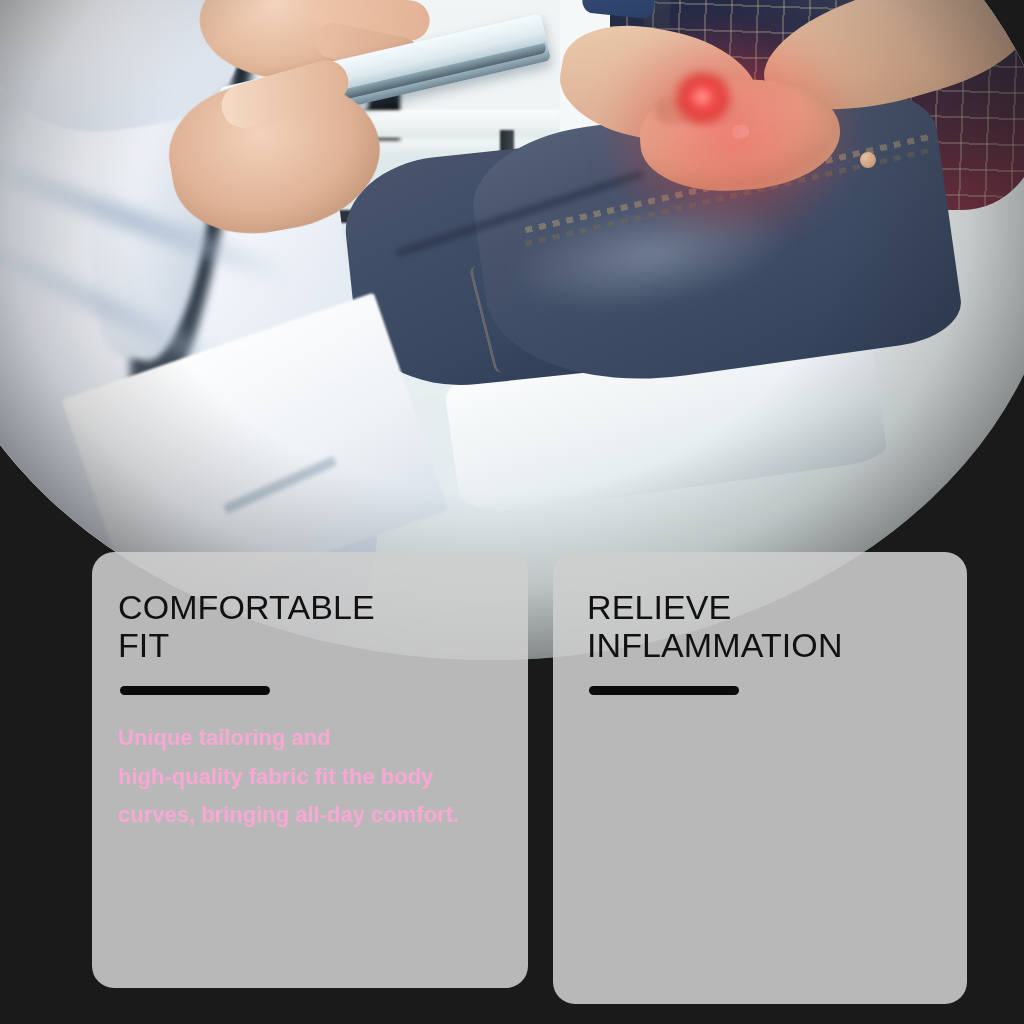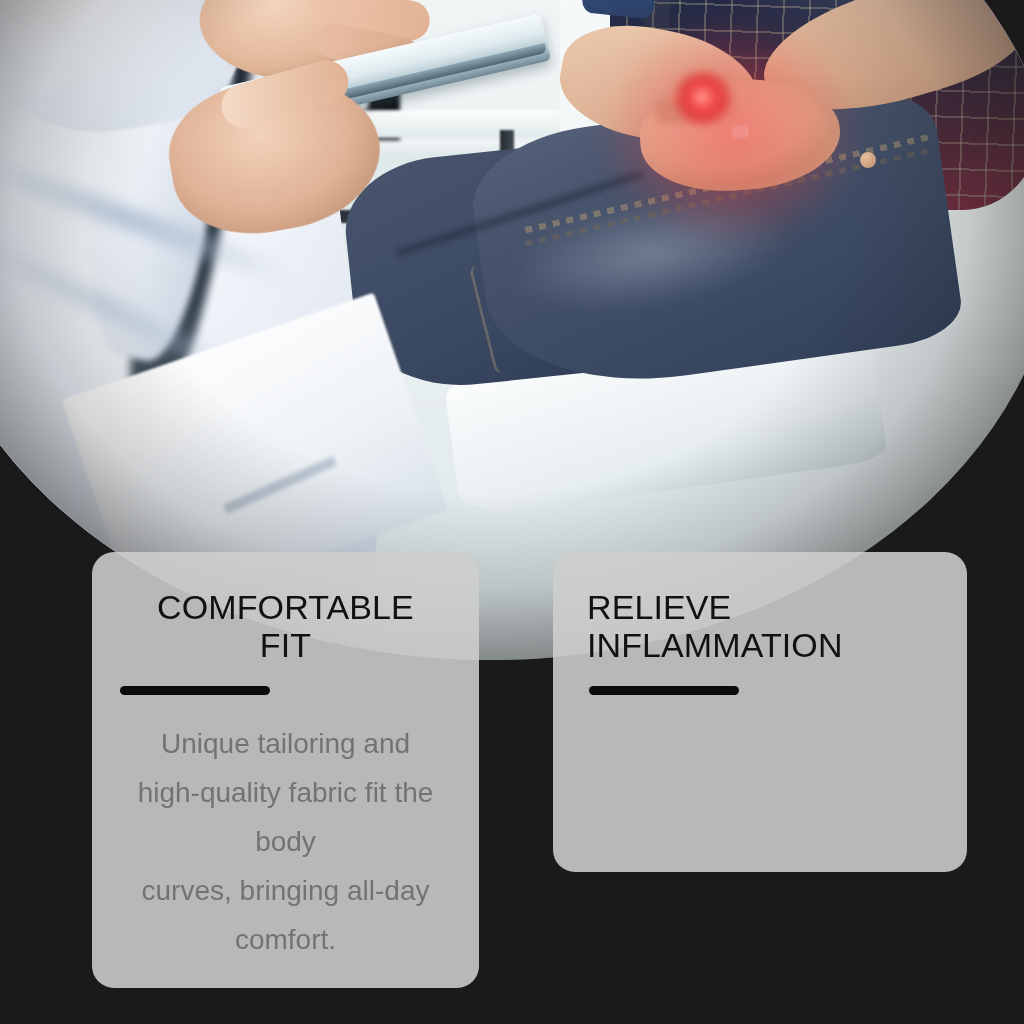"COMFORTABLE" #card-left { text-align: center -> none; width: 387px -> 436px }
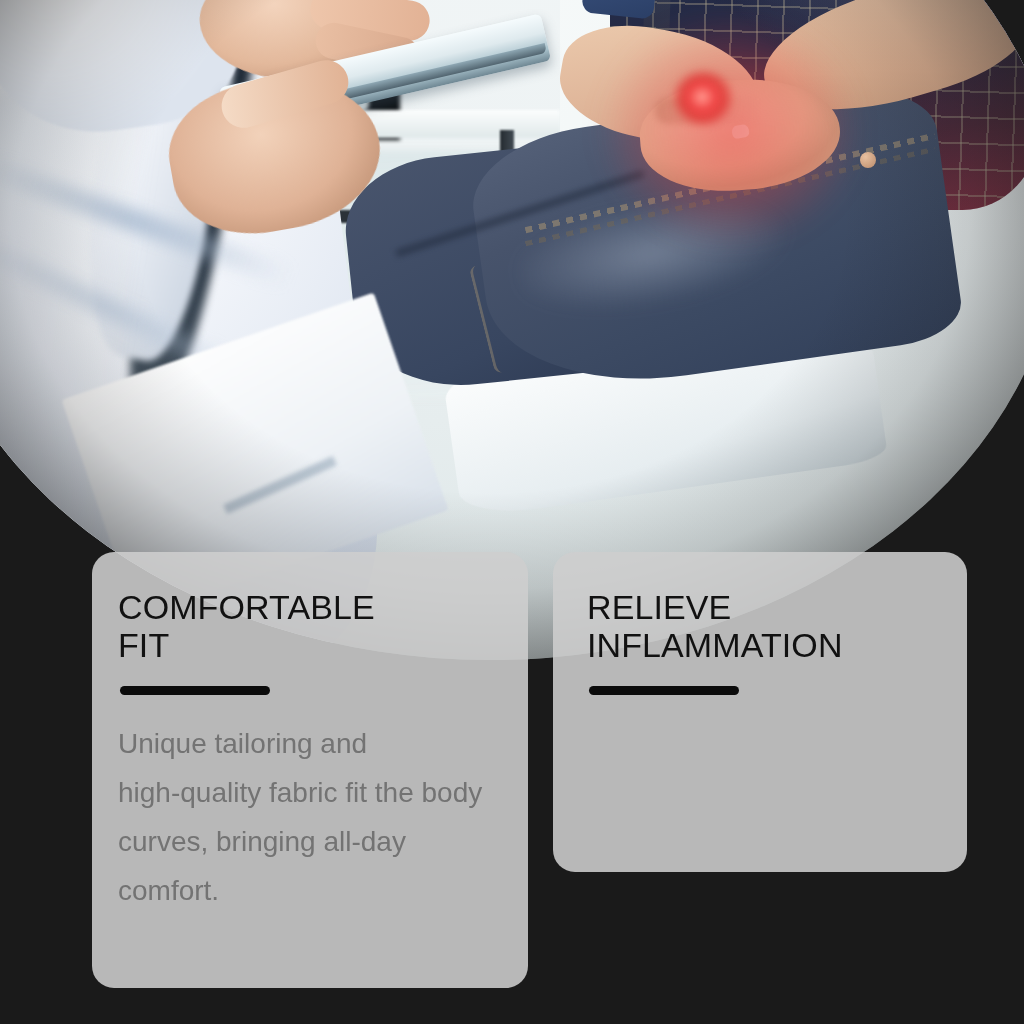"RELIEVE" #card-right { height: 320px -> 452px }
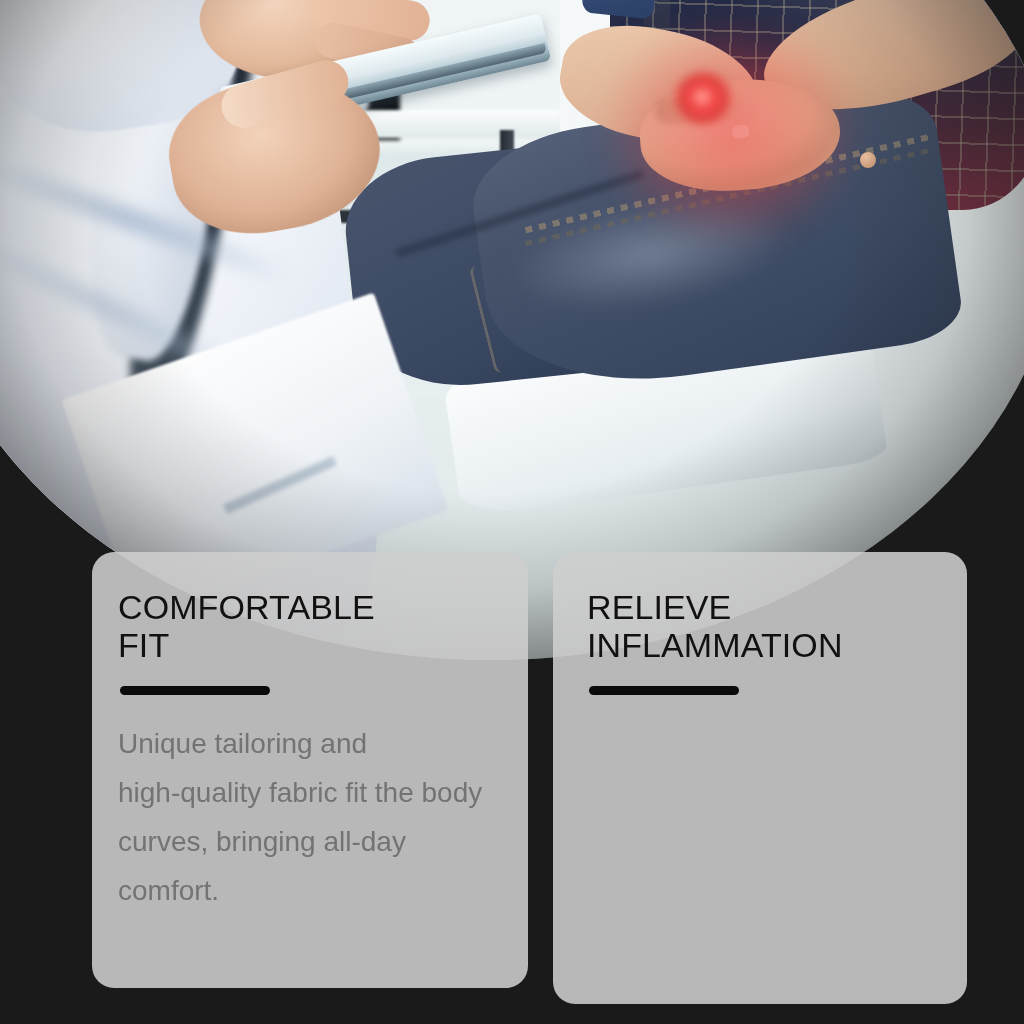"Unique tailoring and" .card-body { color: #737373 -> #f9a8d4; font-size: 28px -> 22px; font-weight: 400 -> 700 }
